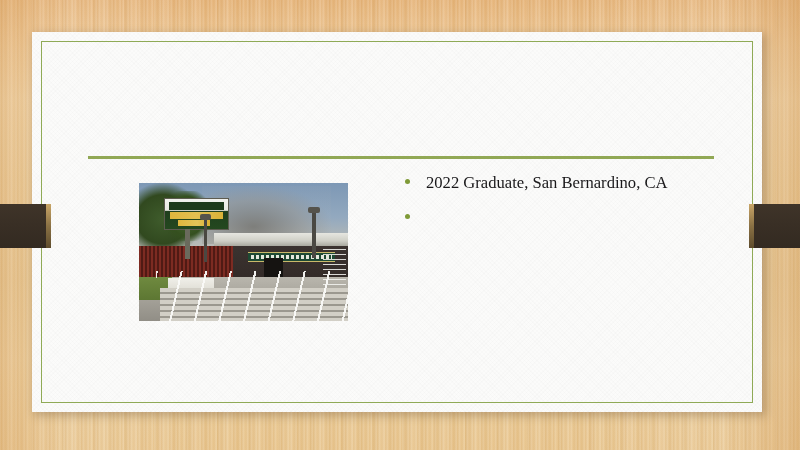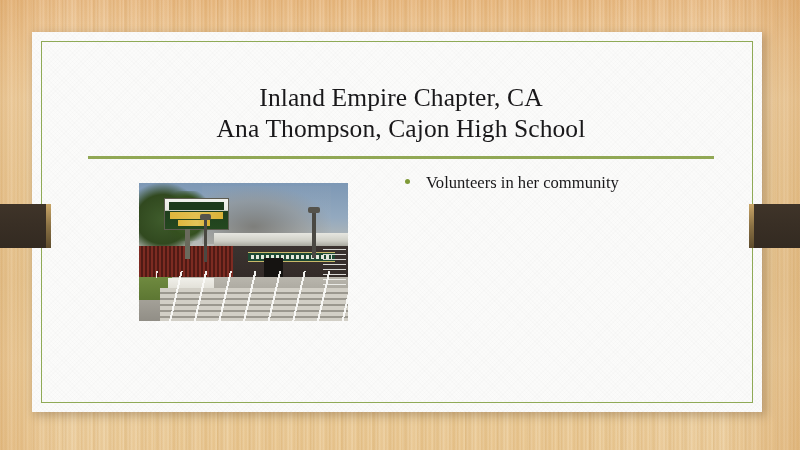"Inland Empire Chapter, CA" div.title-block { html: <div> <span>Inland Empire Chapter, CA</span> <span>Ana Thompson, Cajon High School</span> </div> -> none }
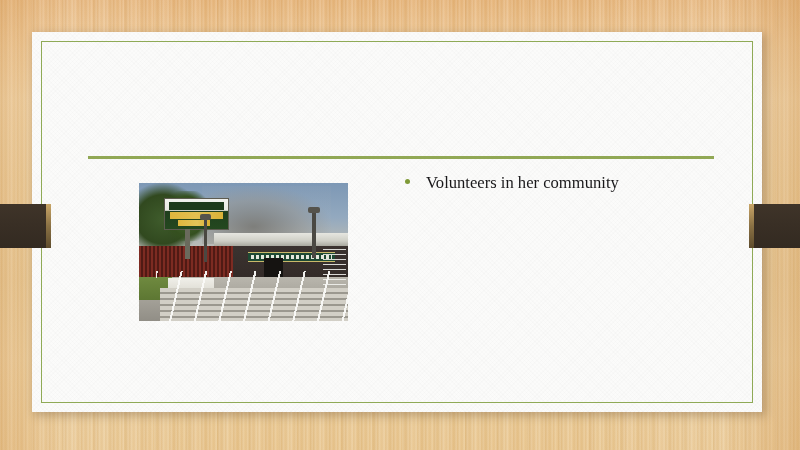"2022 Graduate, San Bernardino, CA" div.bullet-item { html: none -> <div> <span><i></i></span><span>2022 Graduate, San Bernardino, CA</span> </div> }
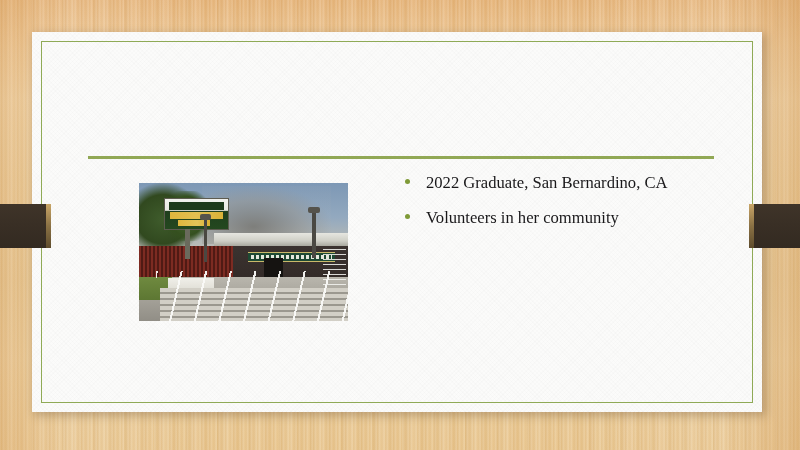"Volunteers in her community" span.bullet-text { html: <span>Volunteers in her community</span> -> none }
